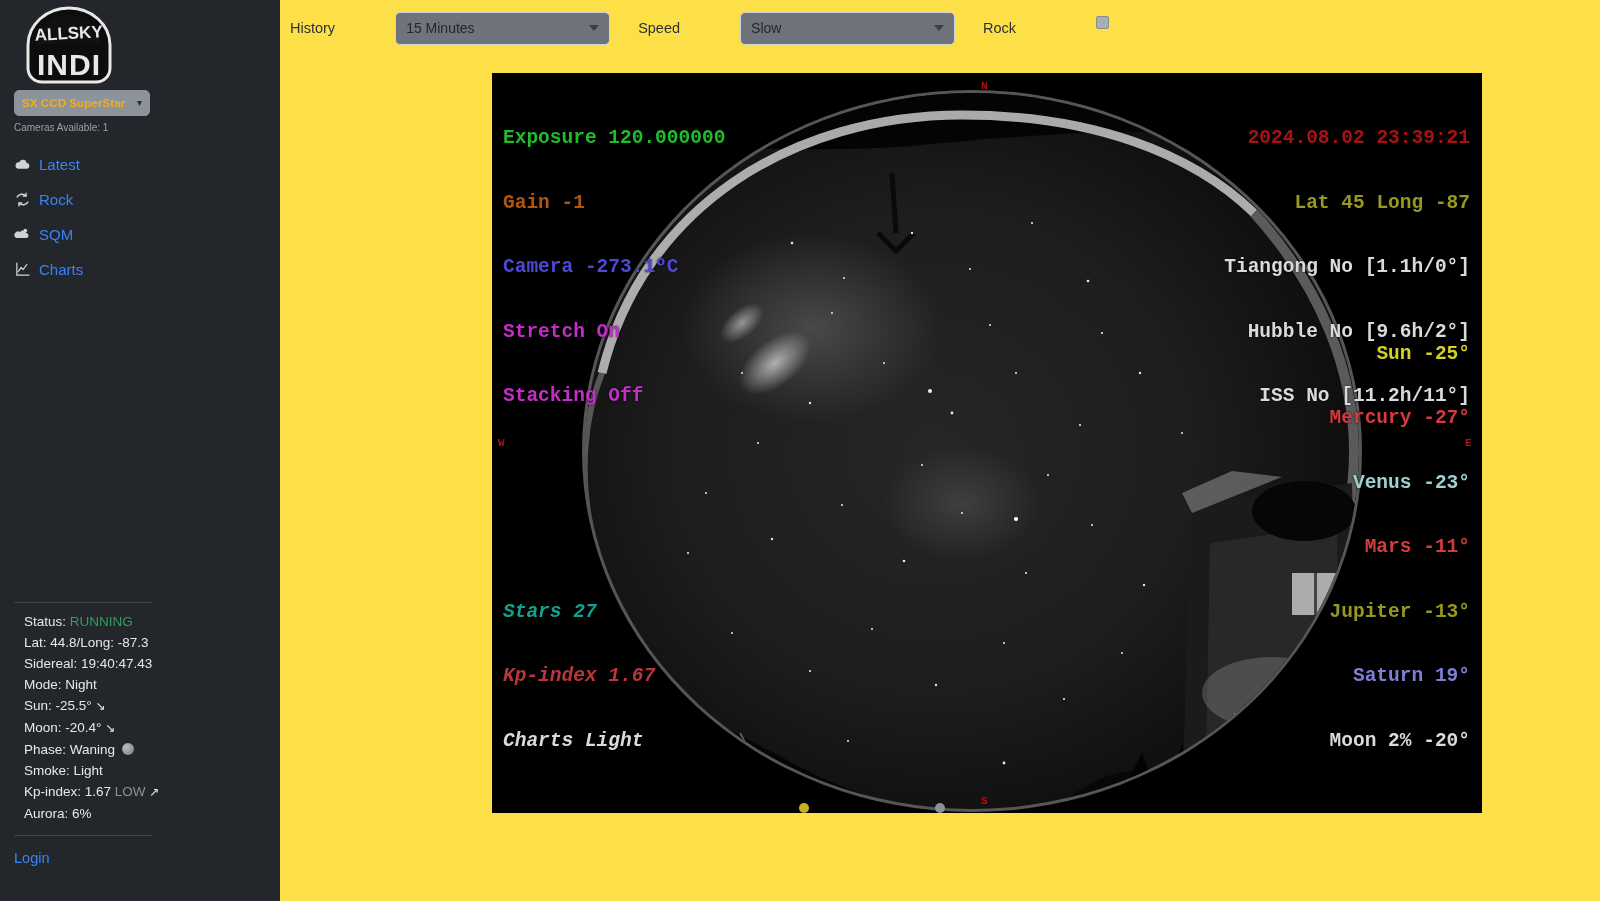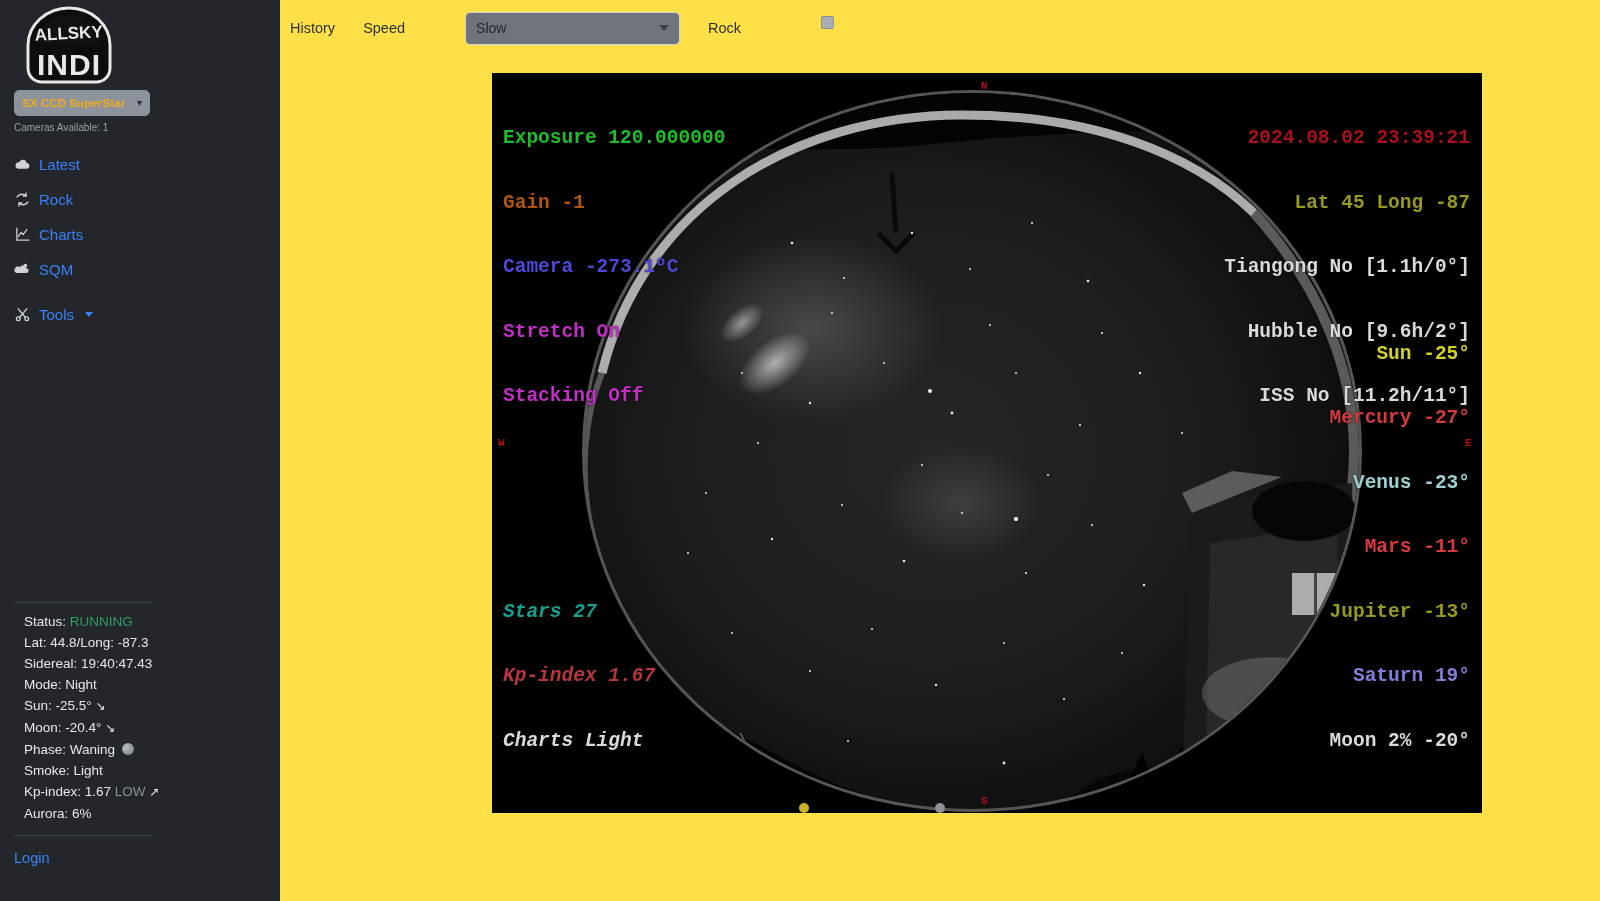"15 Minutes" div.tb-select { html: none -> <div> <span>15 Minutes</span> <span></span> </div> }
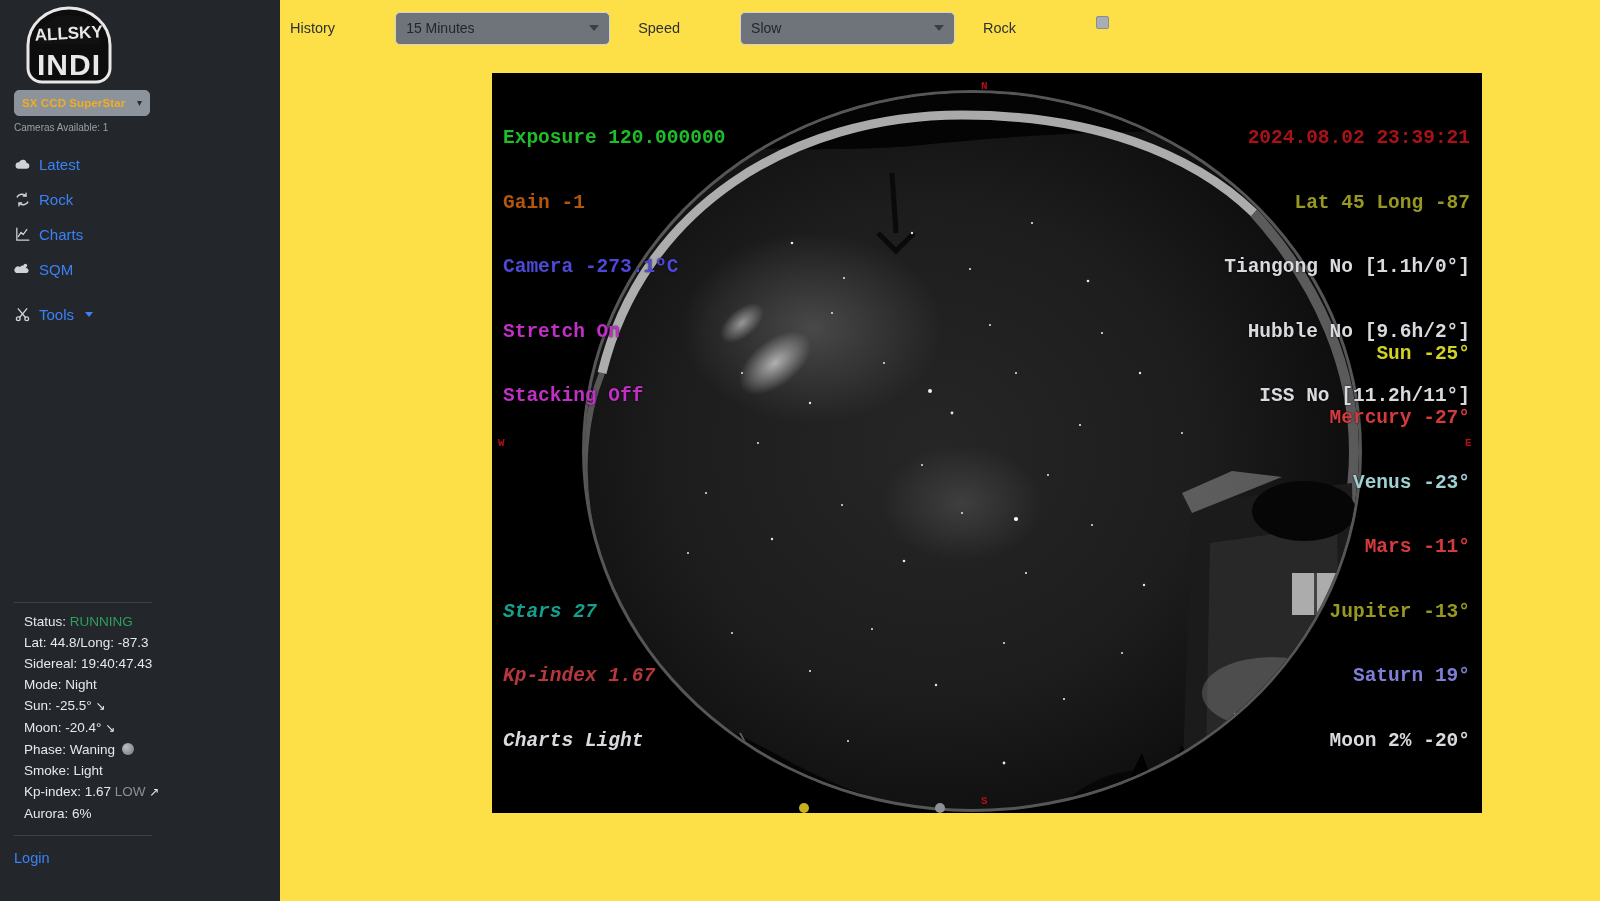"Charts" a.navitem { order: before "SQM" -> after "SQM" }
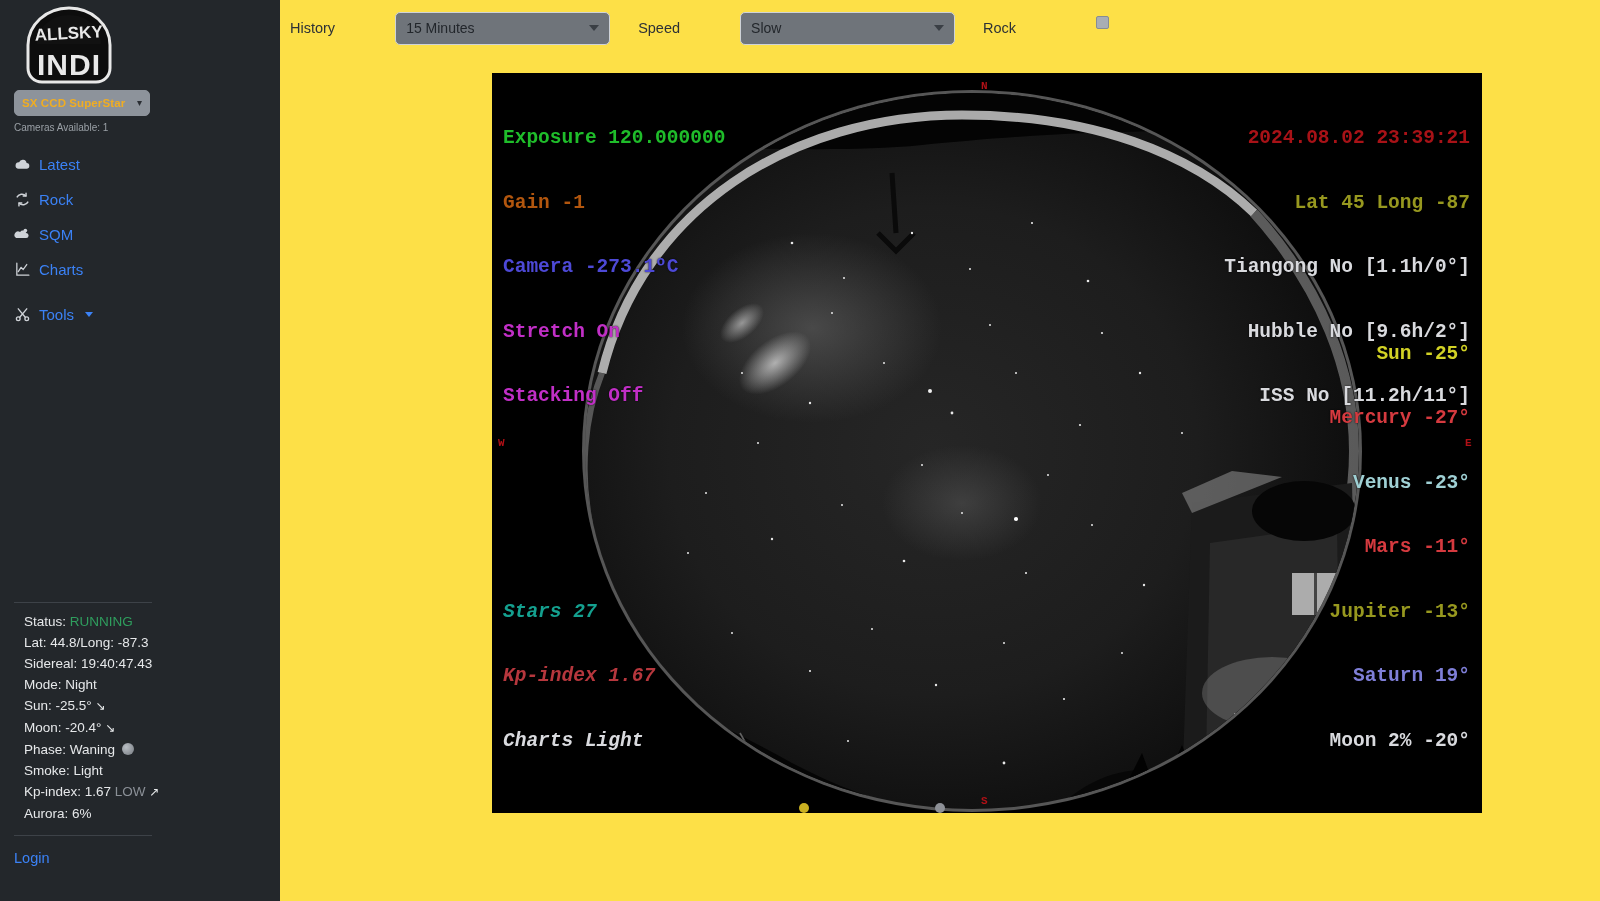"Tools" a.navitem { html: <a> <span> <svg> <circle></circle> <circle></circle> <path></path> </svg> </span> <span>Tools</span> <span></span> </a> -> none }
